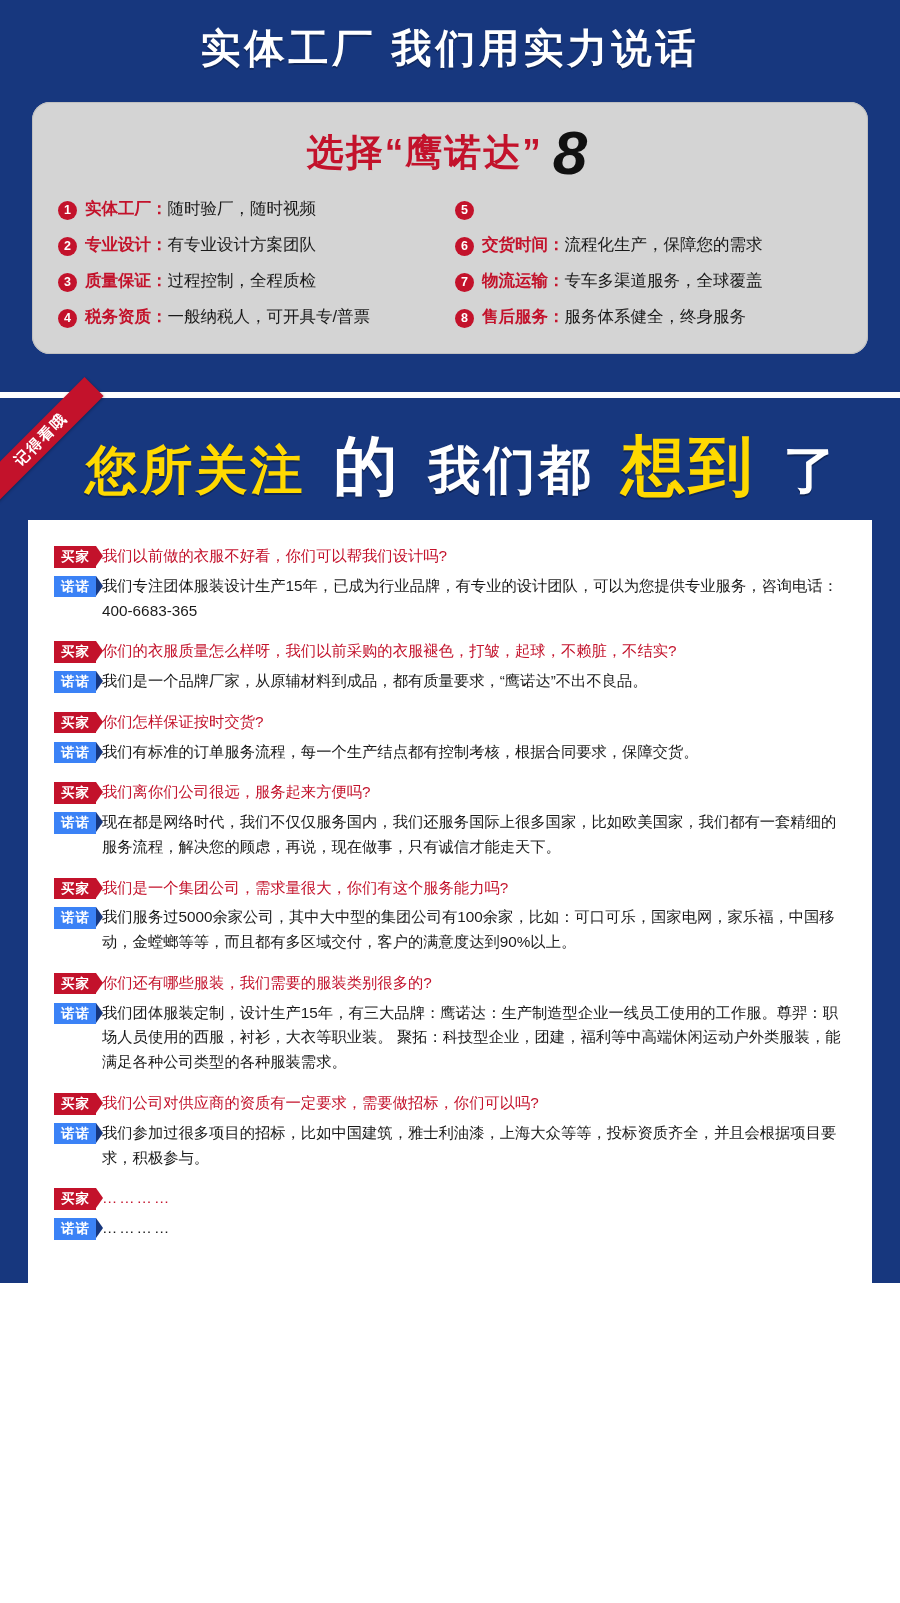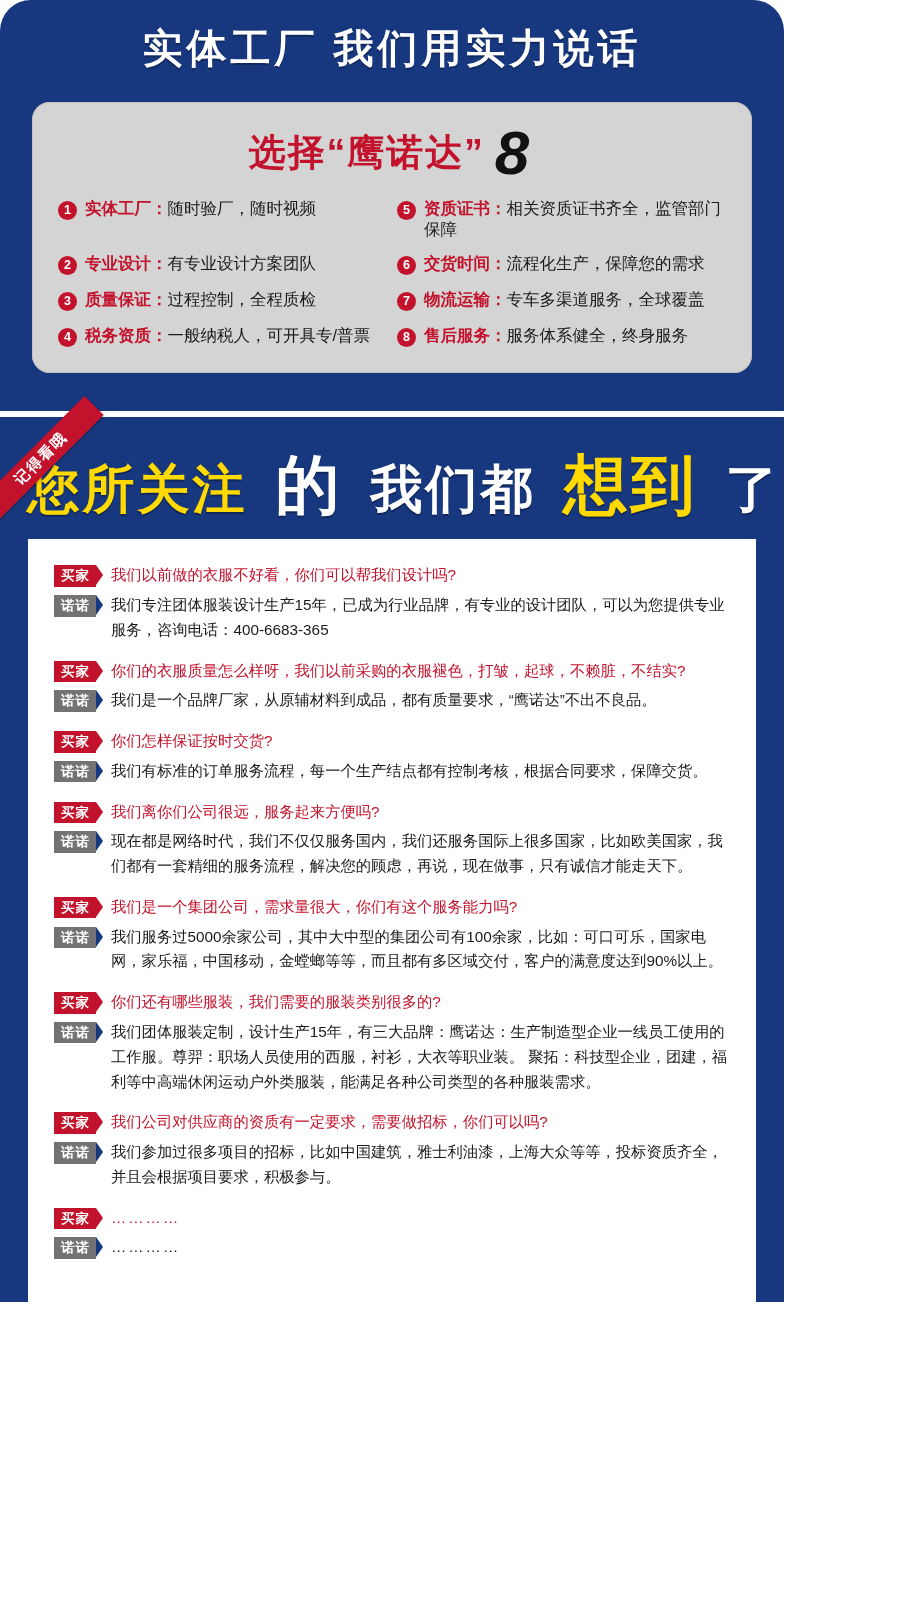"实体工厂 我们用实力说话" .page { border-radius: 31px -> none; width: 784px -> 900px }
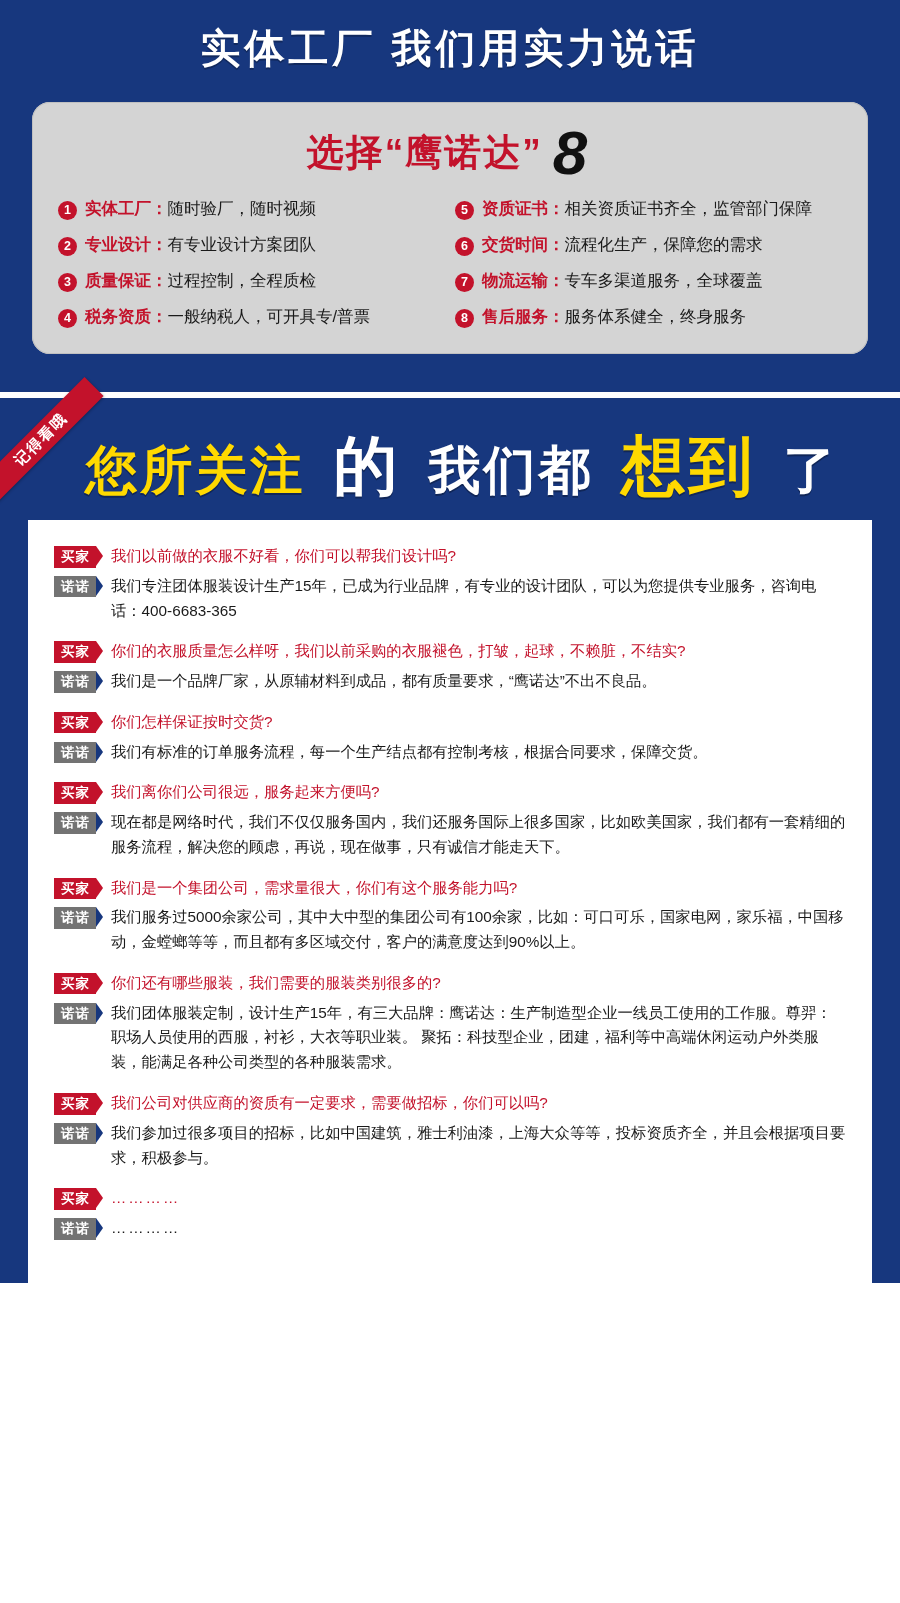"资质证书：相关资质证书齐全，监管部门保障" span { html: <span><span>资质证书：</span><span>相关资质证书齐全，监管部门保障</span></span> -> none }
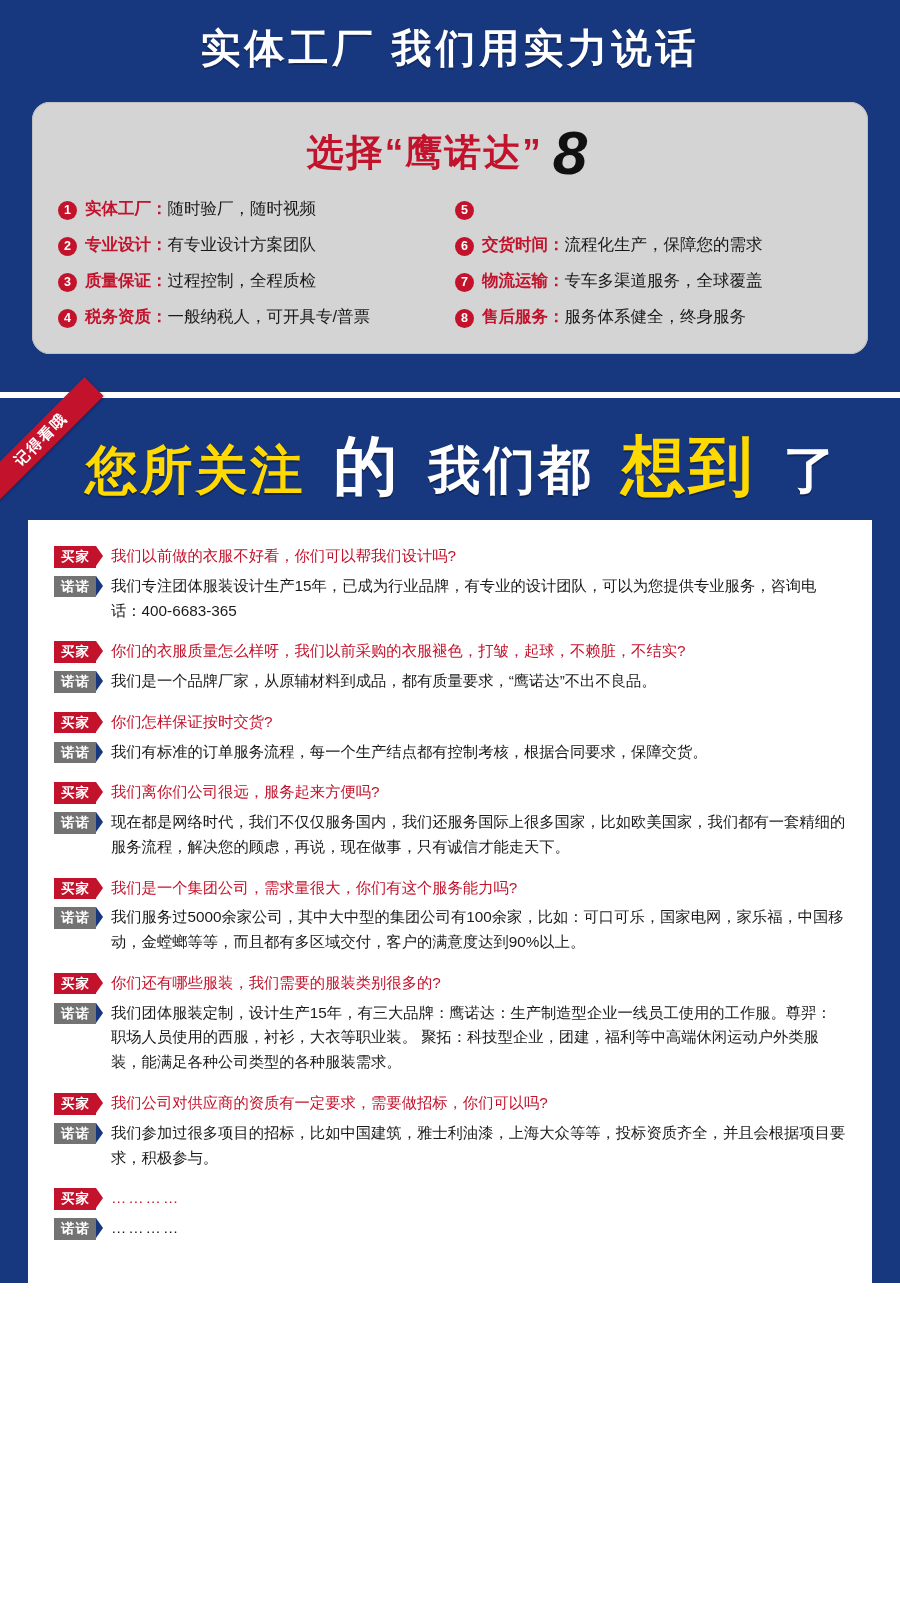"买家" .qa-line { gap: 9px -> none }
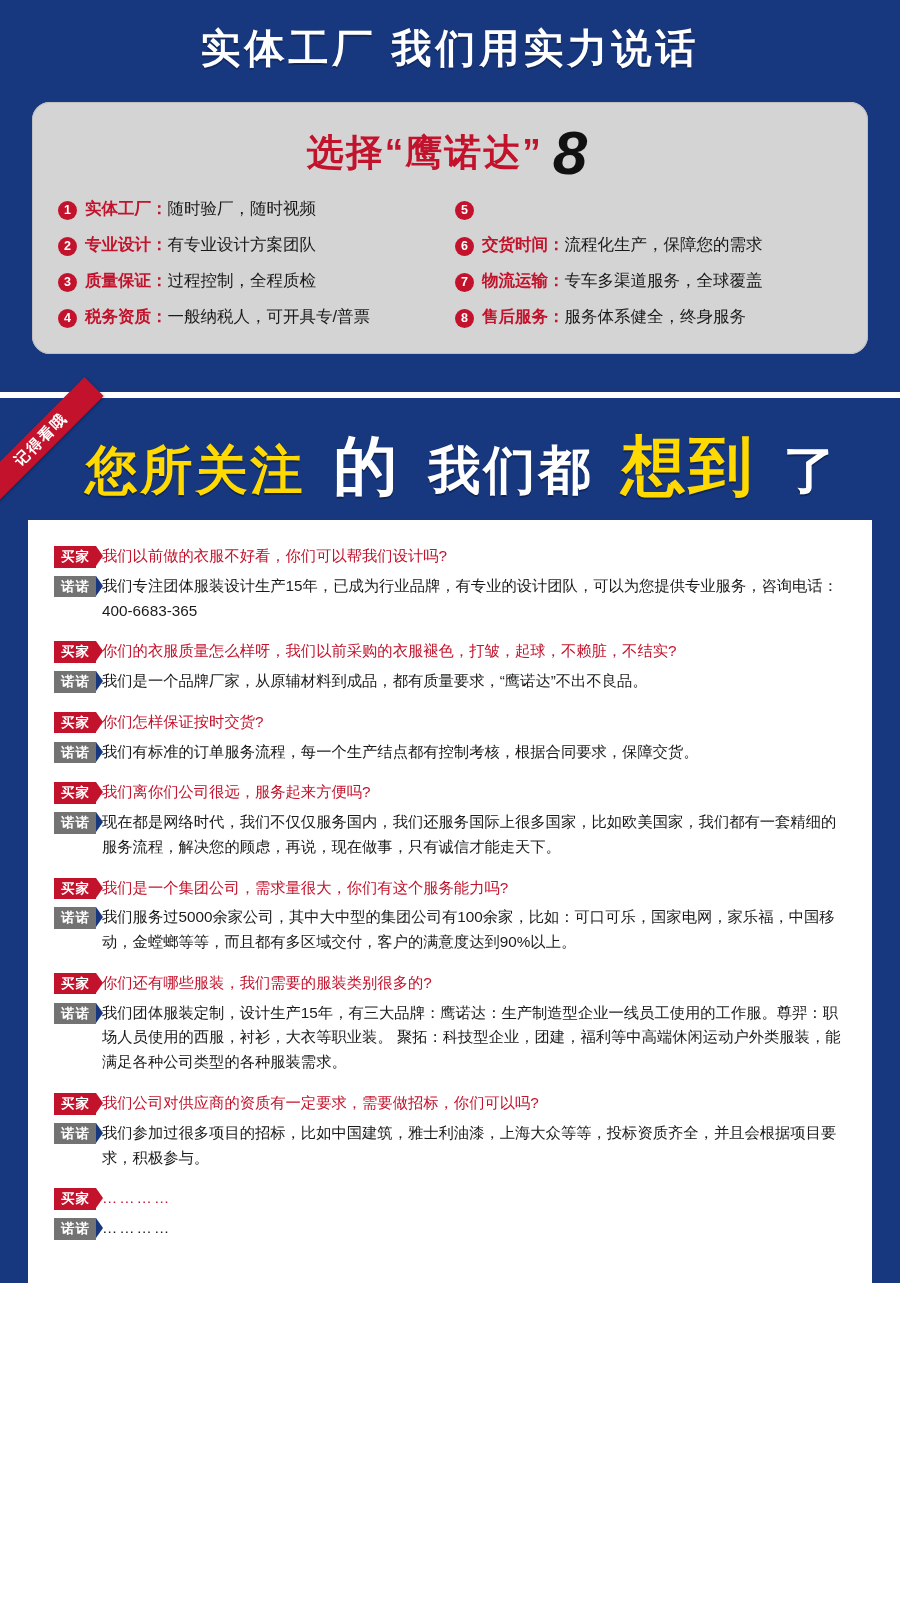"诺诺" .tag-a { background: #737373 -> #3b82f6 }
